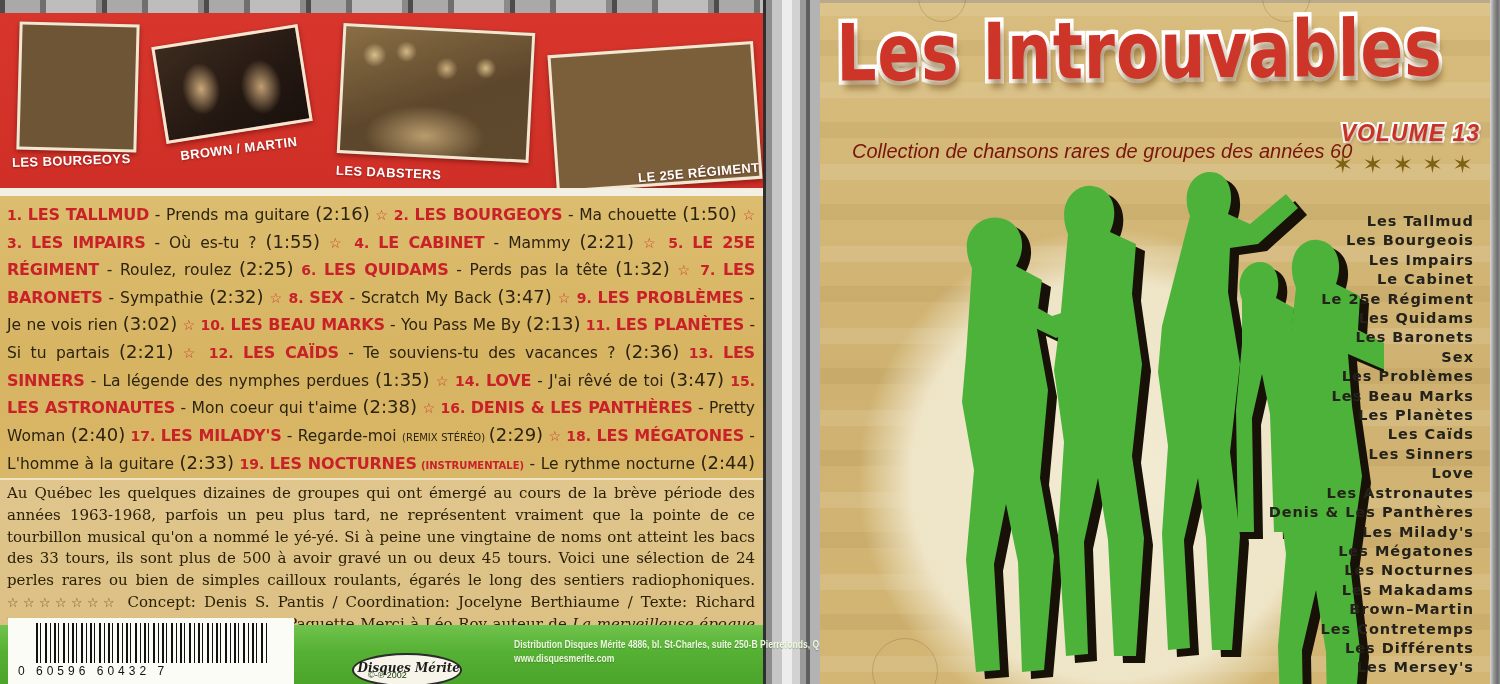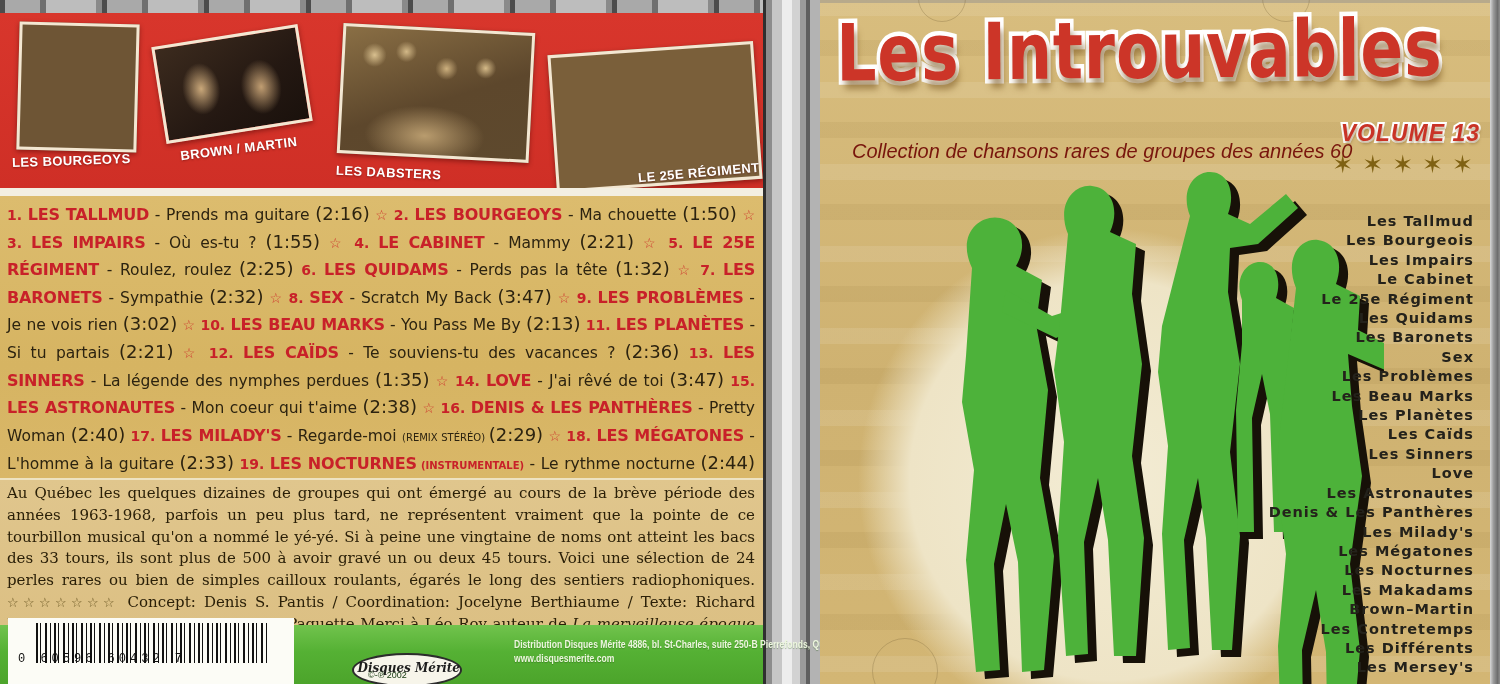"0 60596 60432 7" .barcode-digits { font-family: Liberation Mono, monospace -> Liberation Sans, sans-serif; top: 34px -> 46px }
